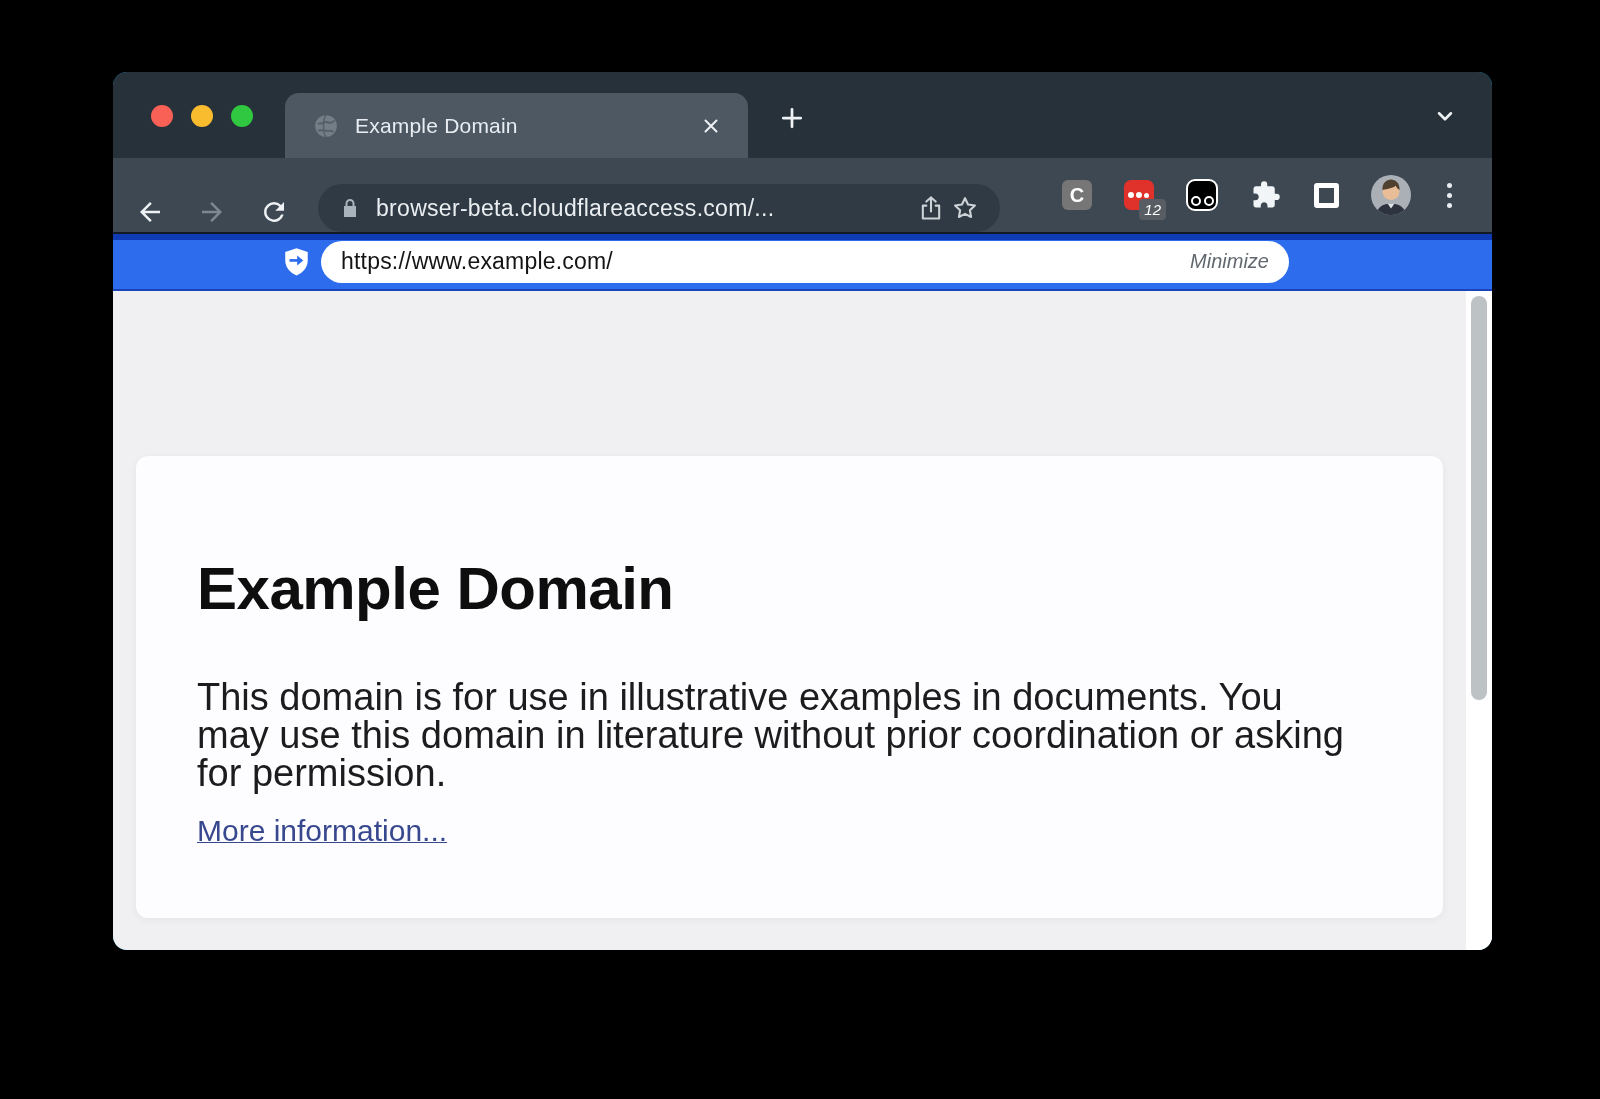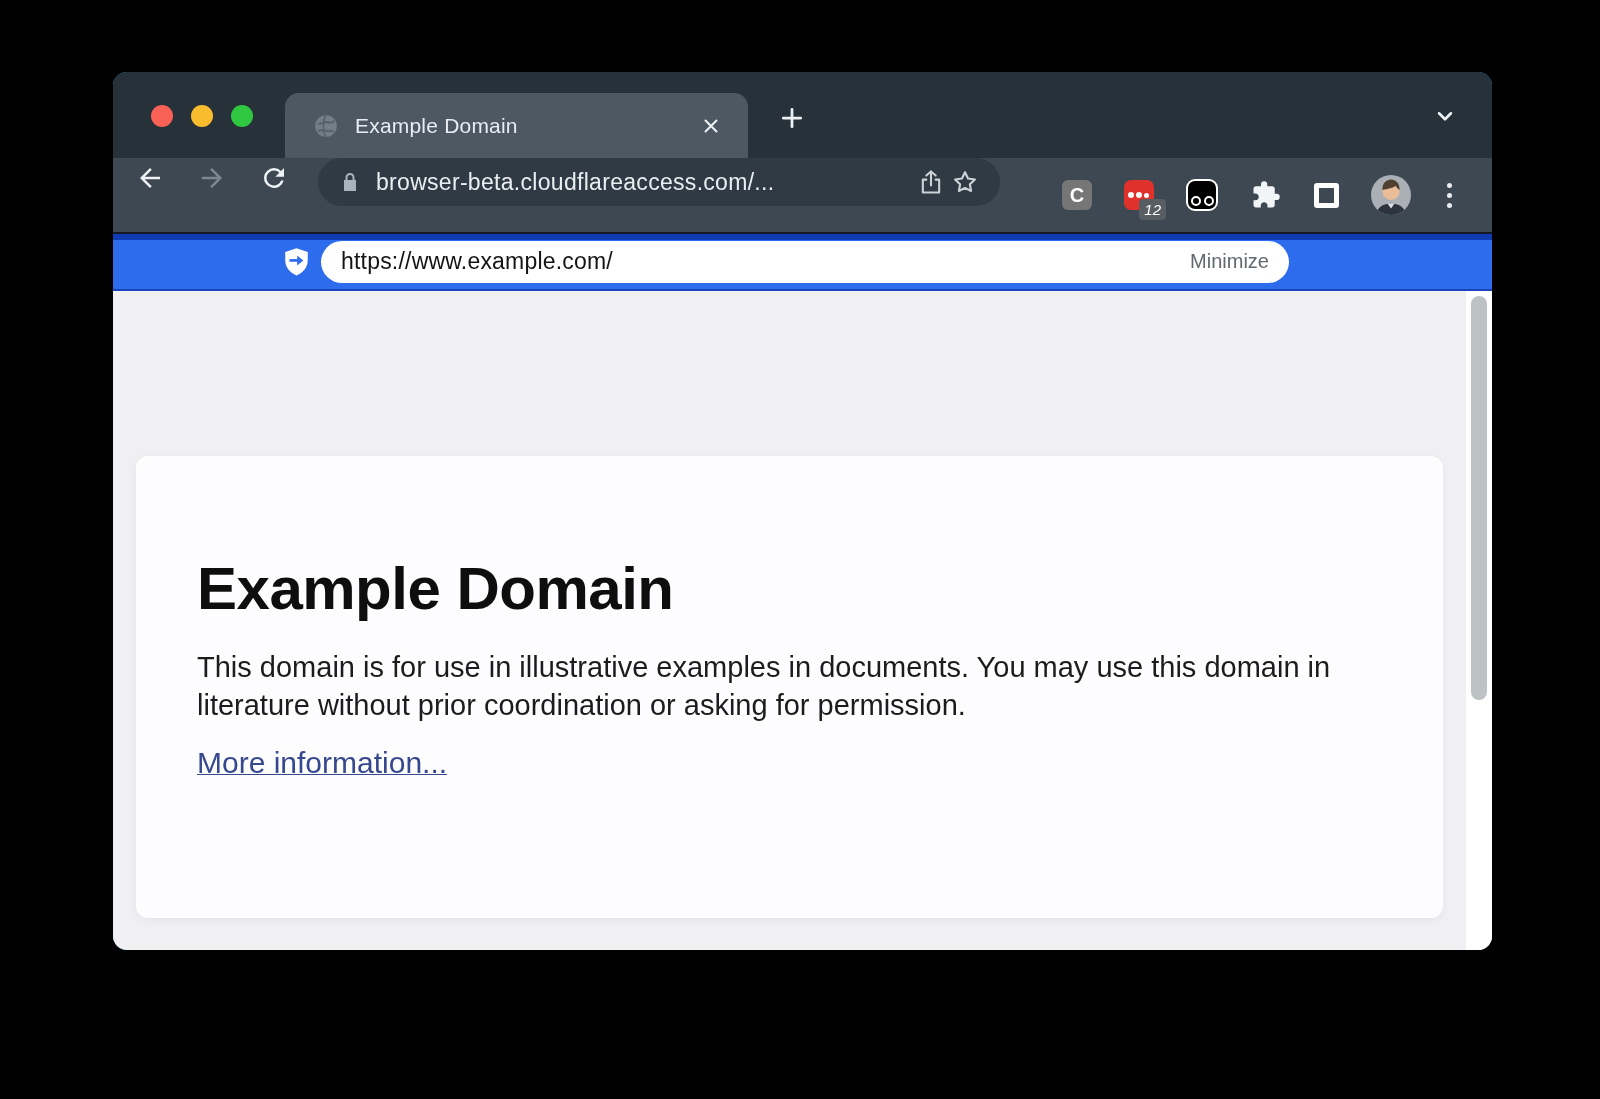"browser-beta.cloudflareaccess.com/..." .toolbar { align-items: flex-start -> flex-end }
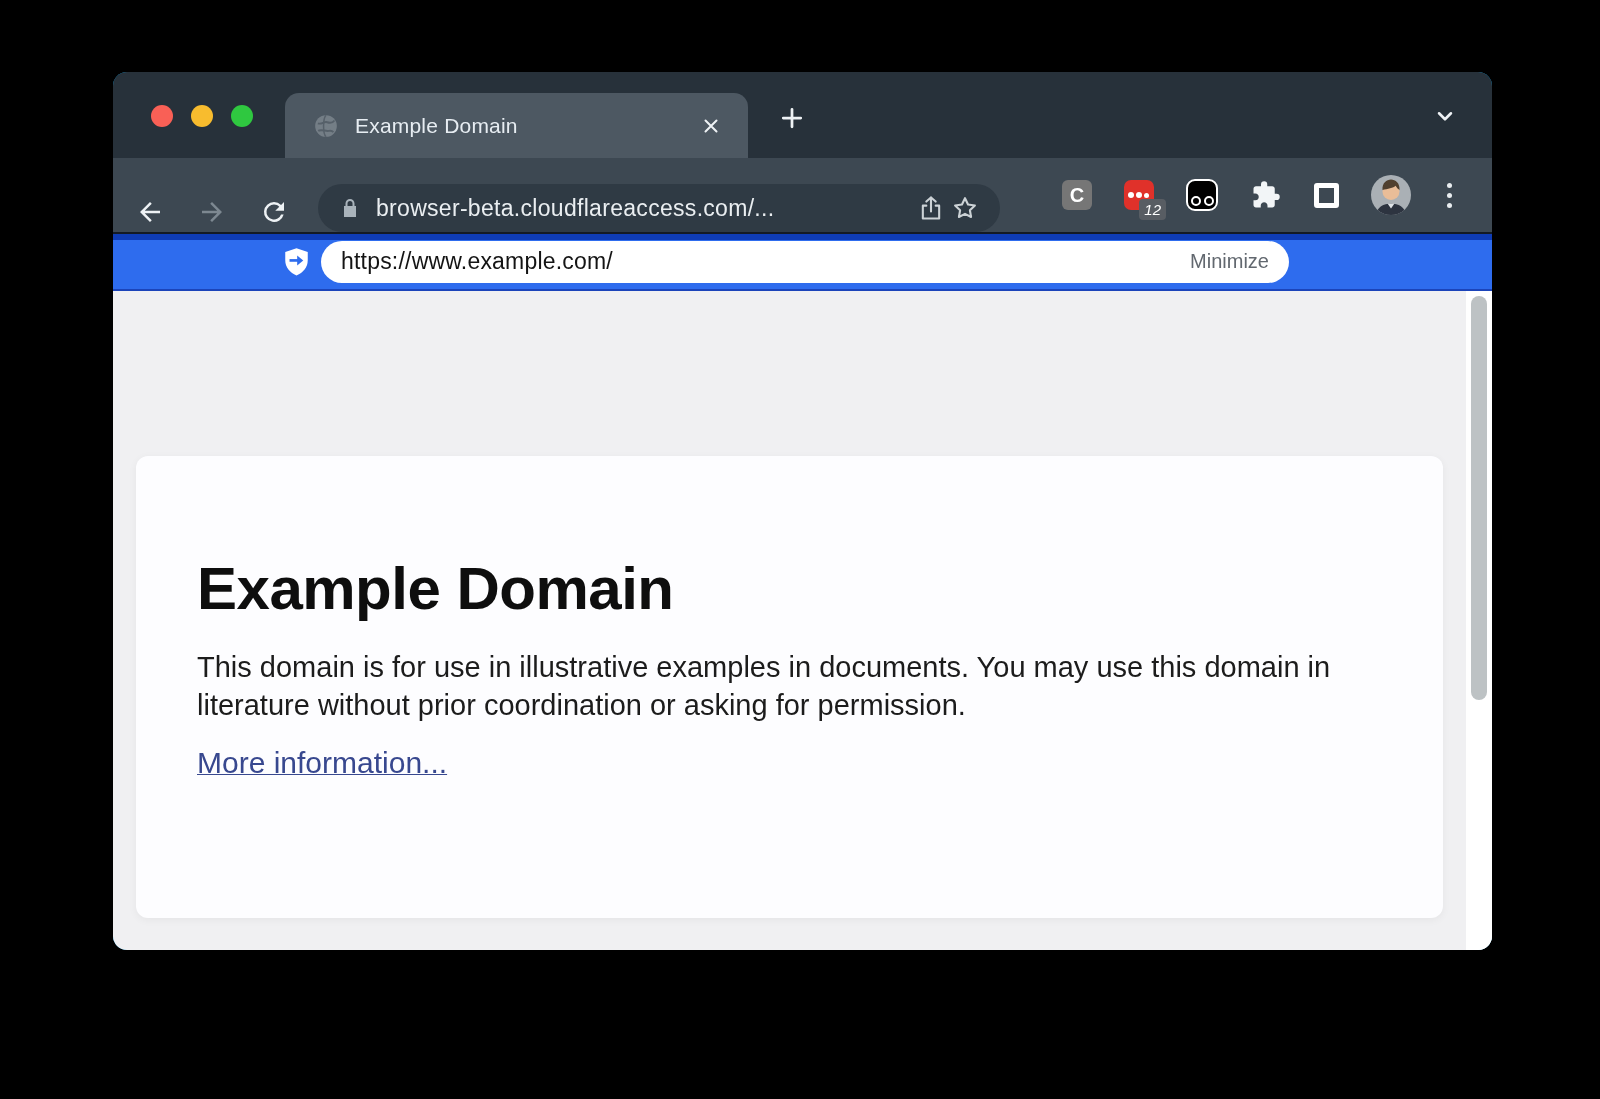"Minimize" .iso-min { font-style: none -> italic }
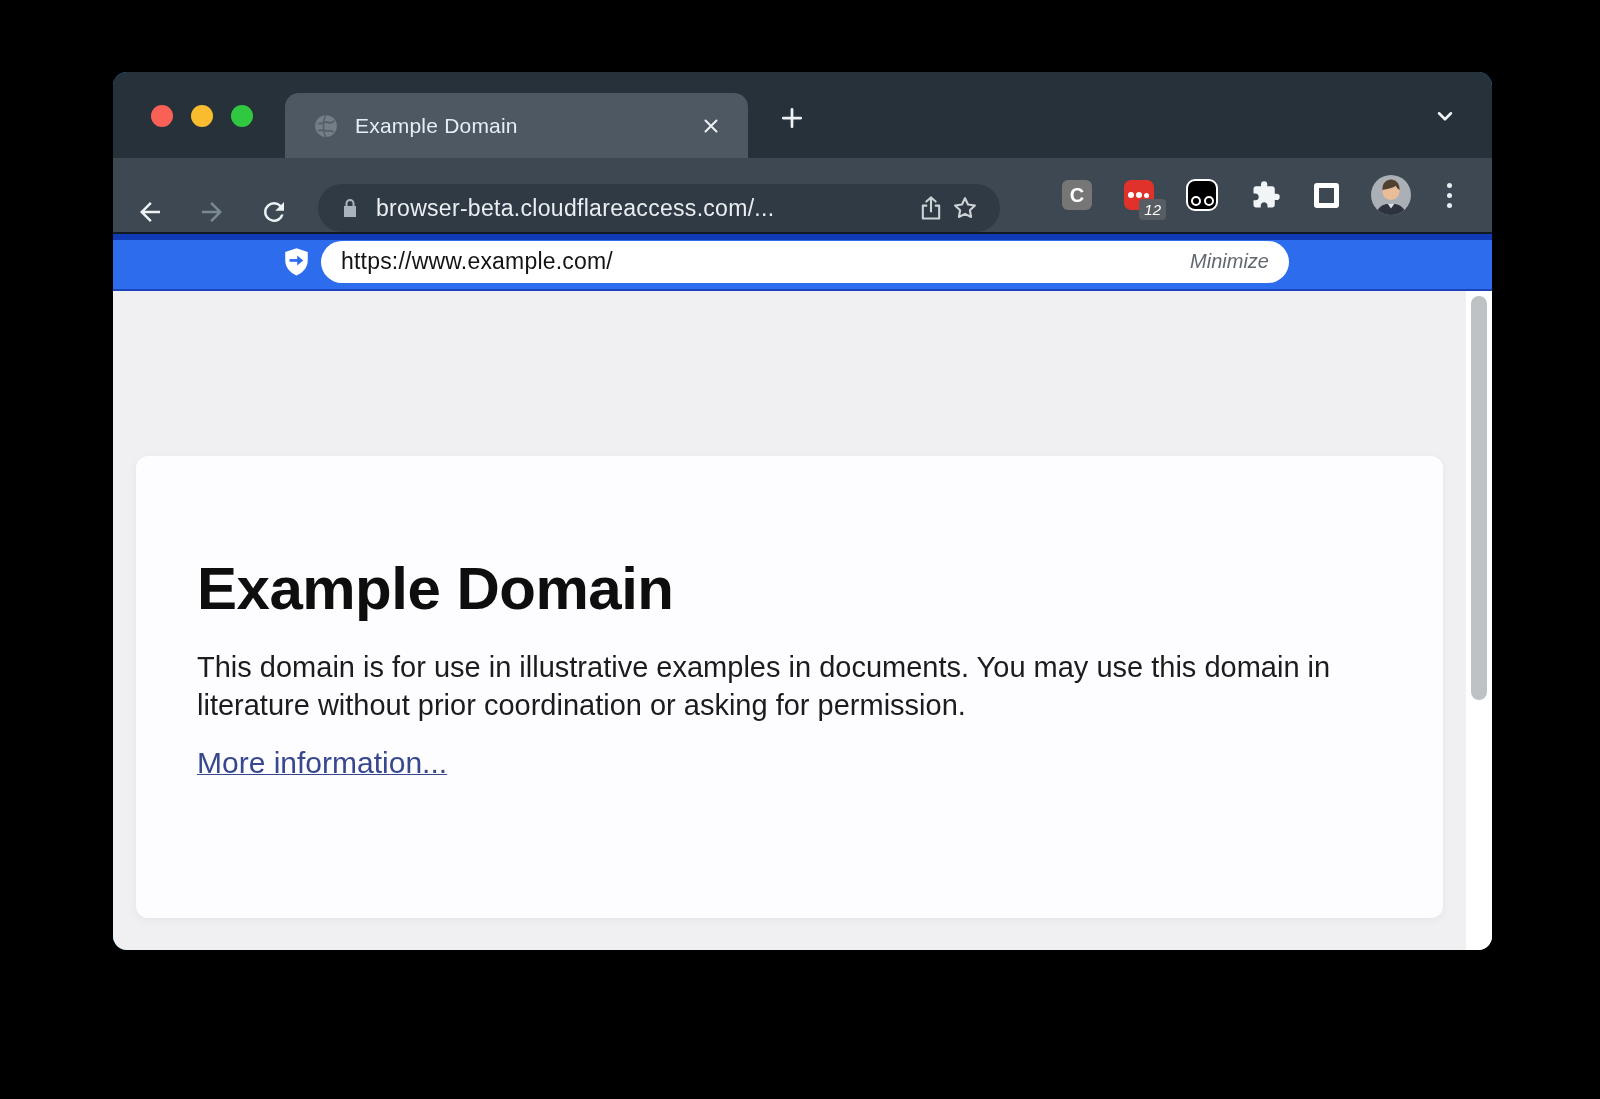"This domain is for use" .card p { font-size: 29px -> 38px; margin-top: 26px -> 56px }
